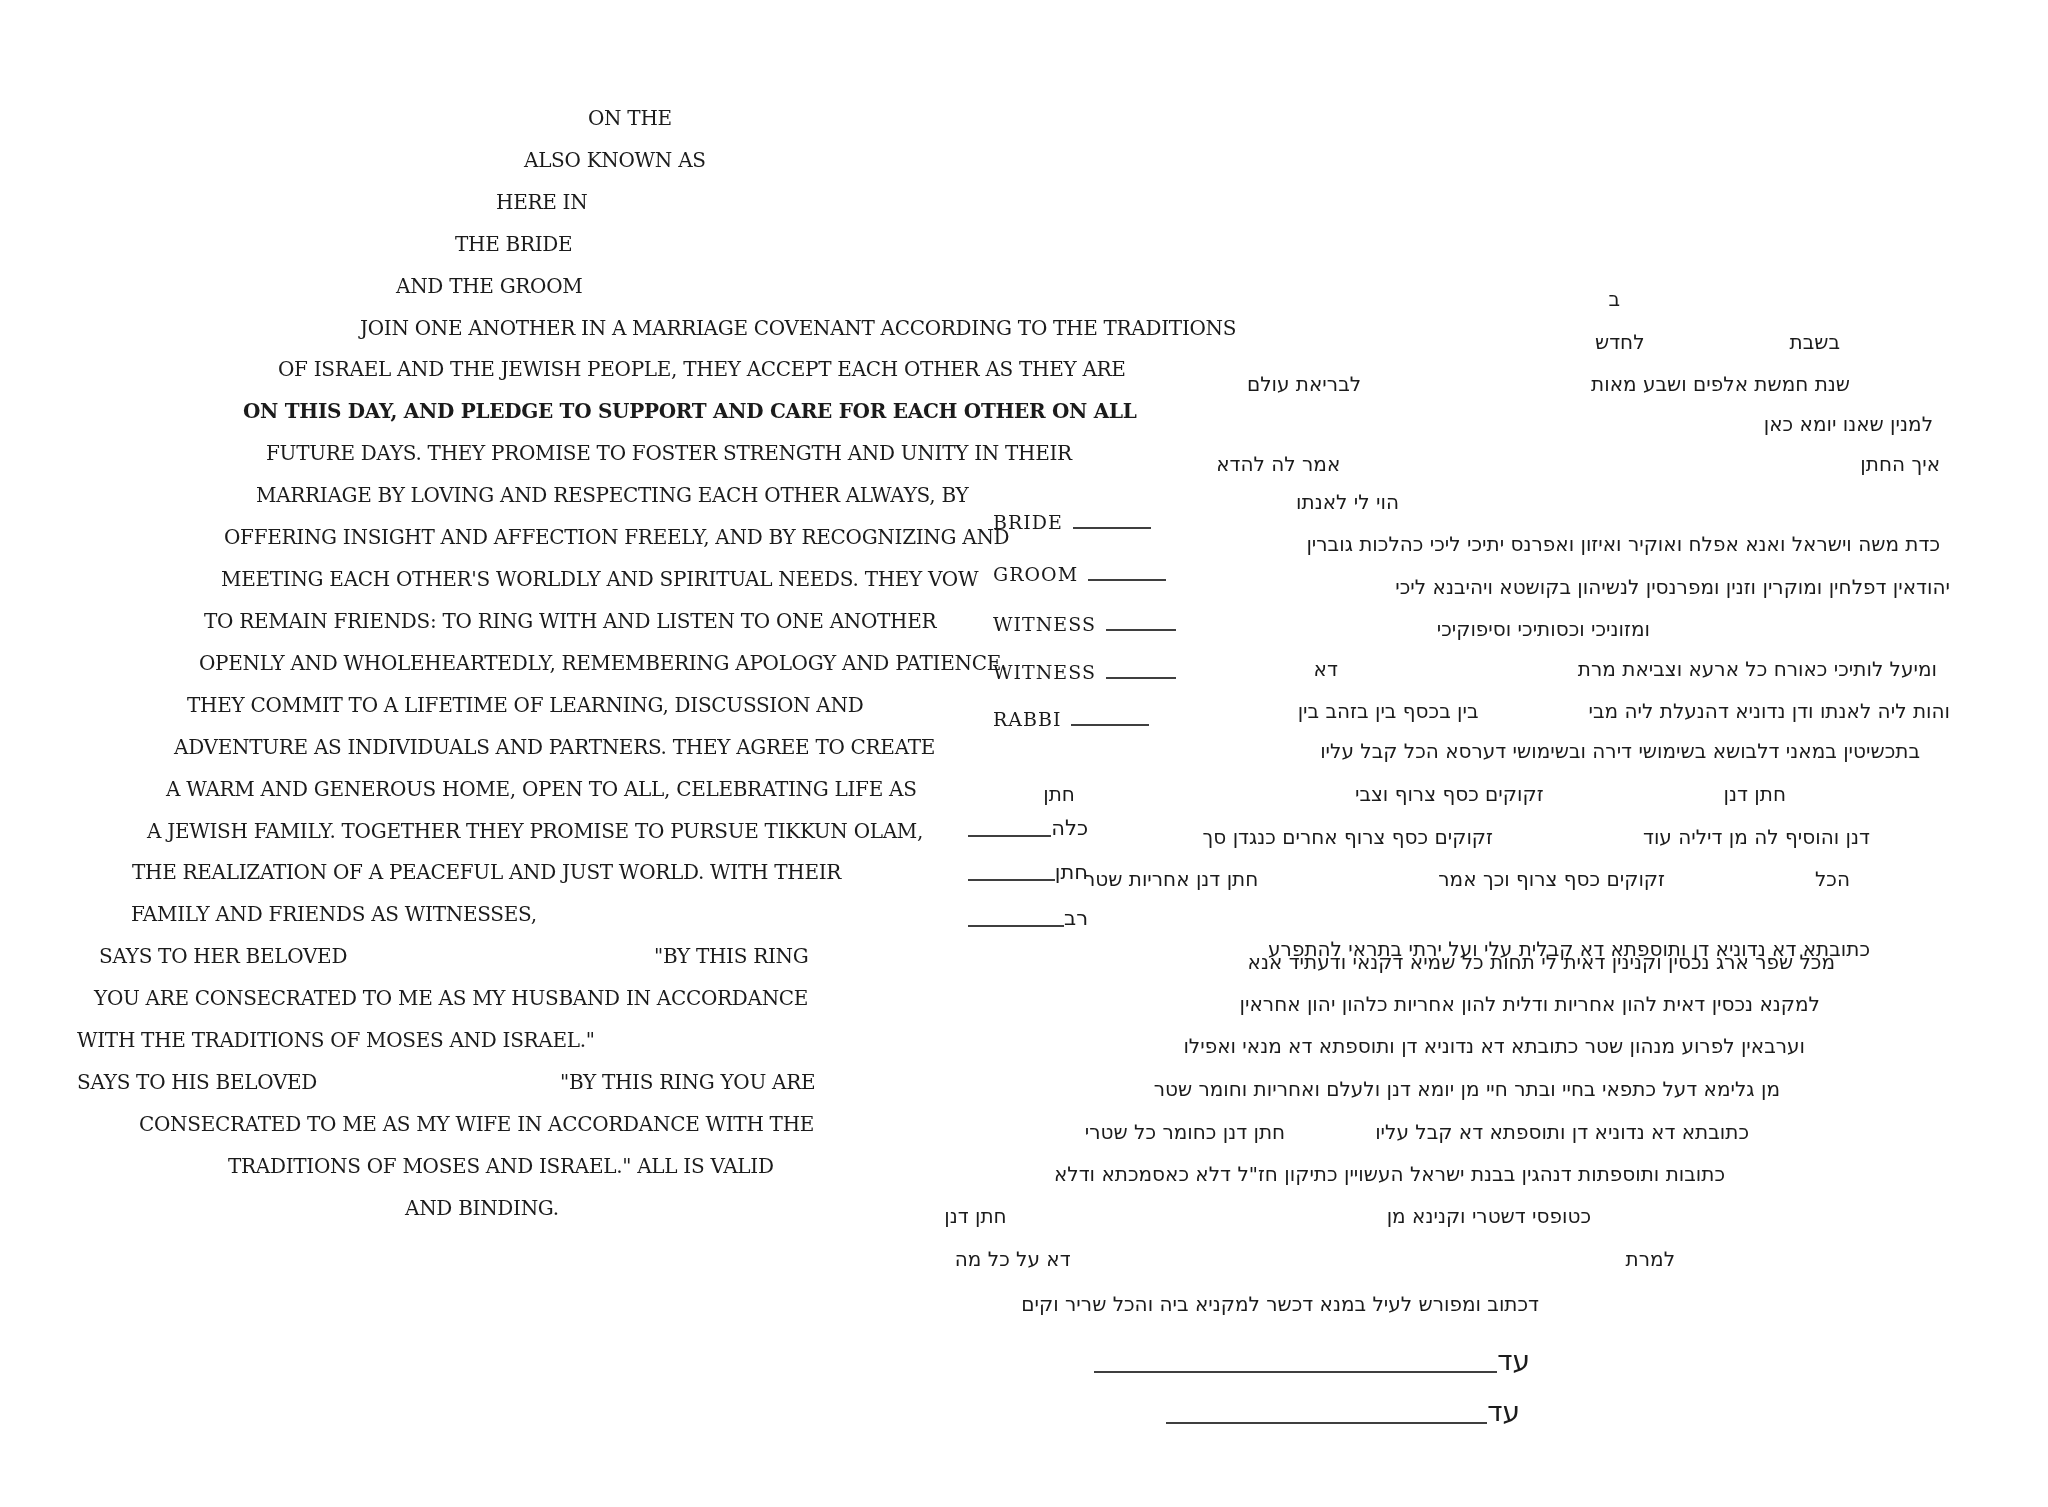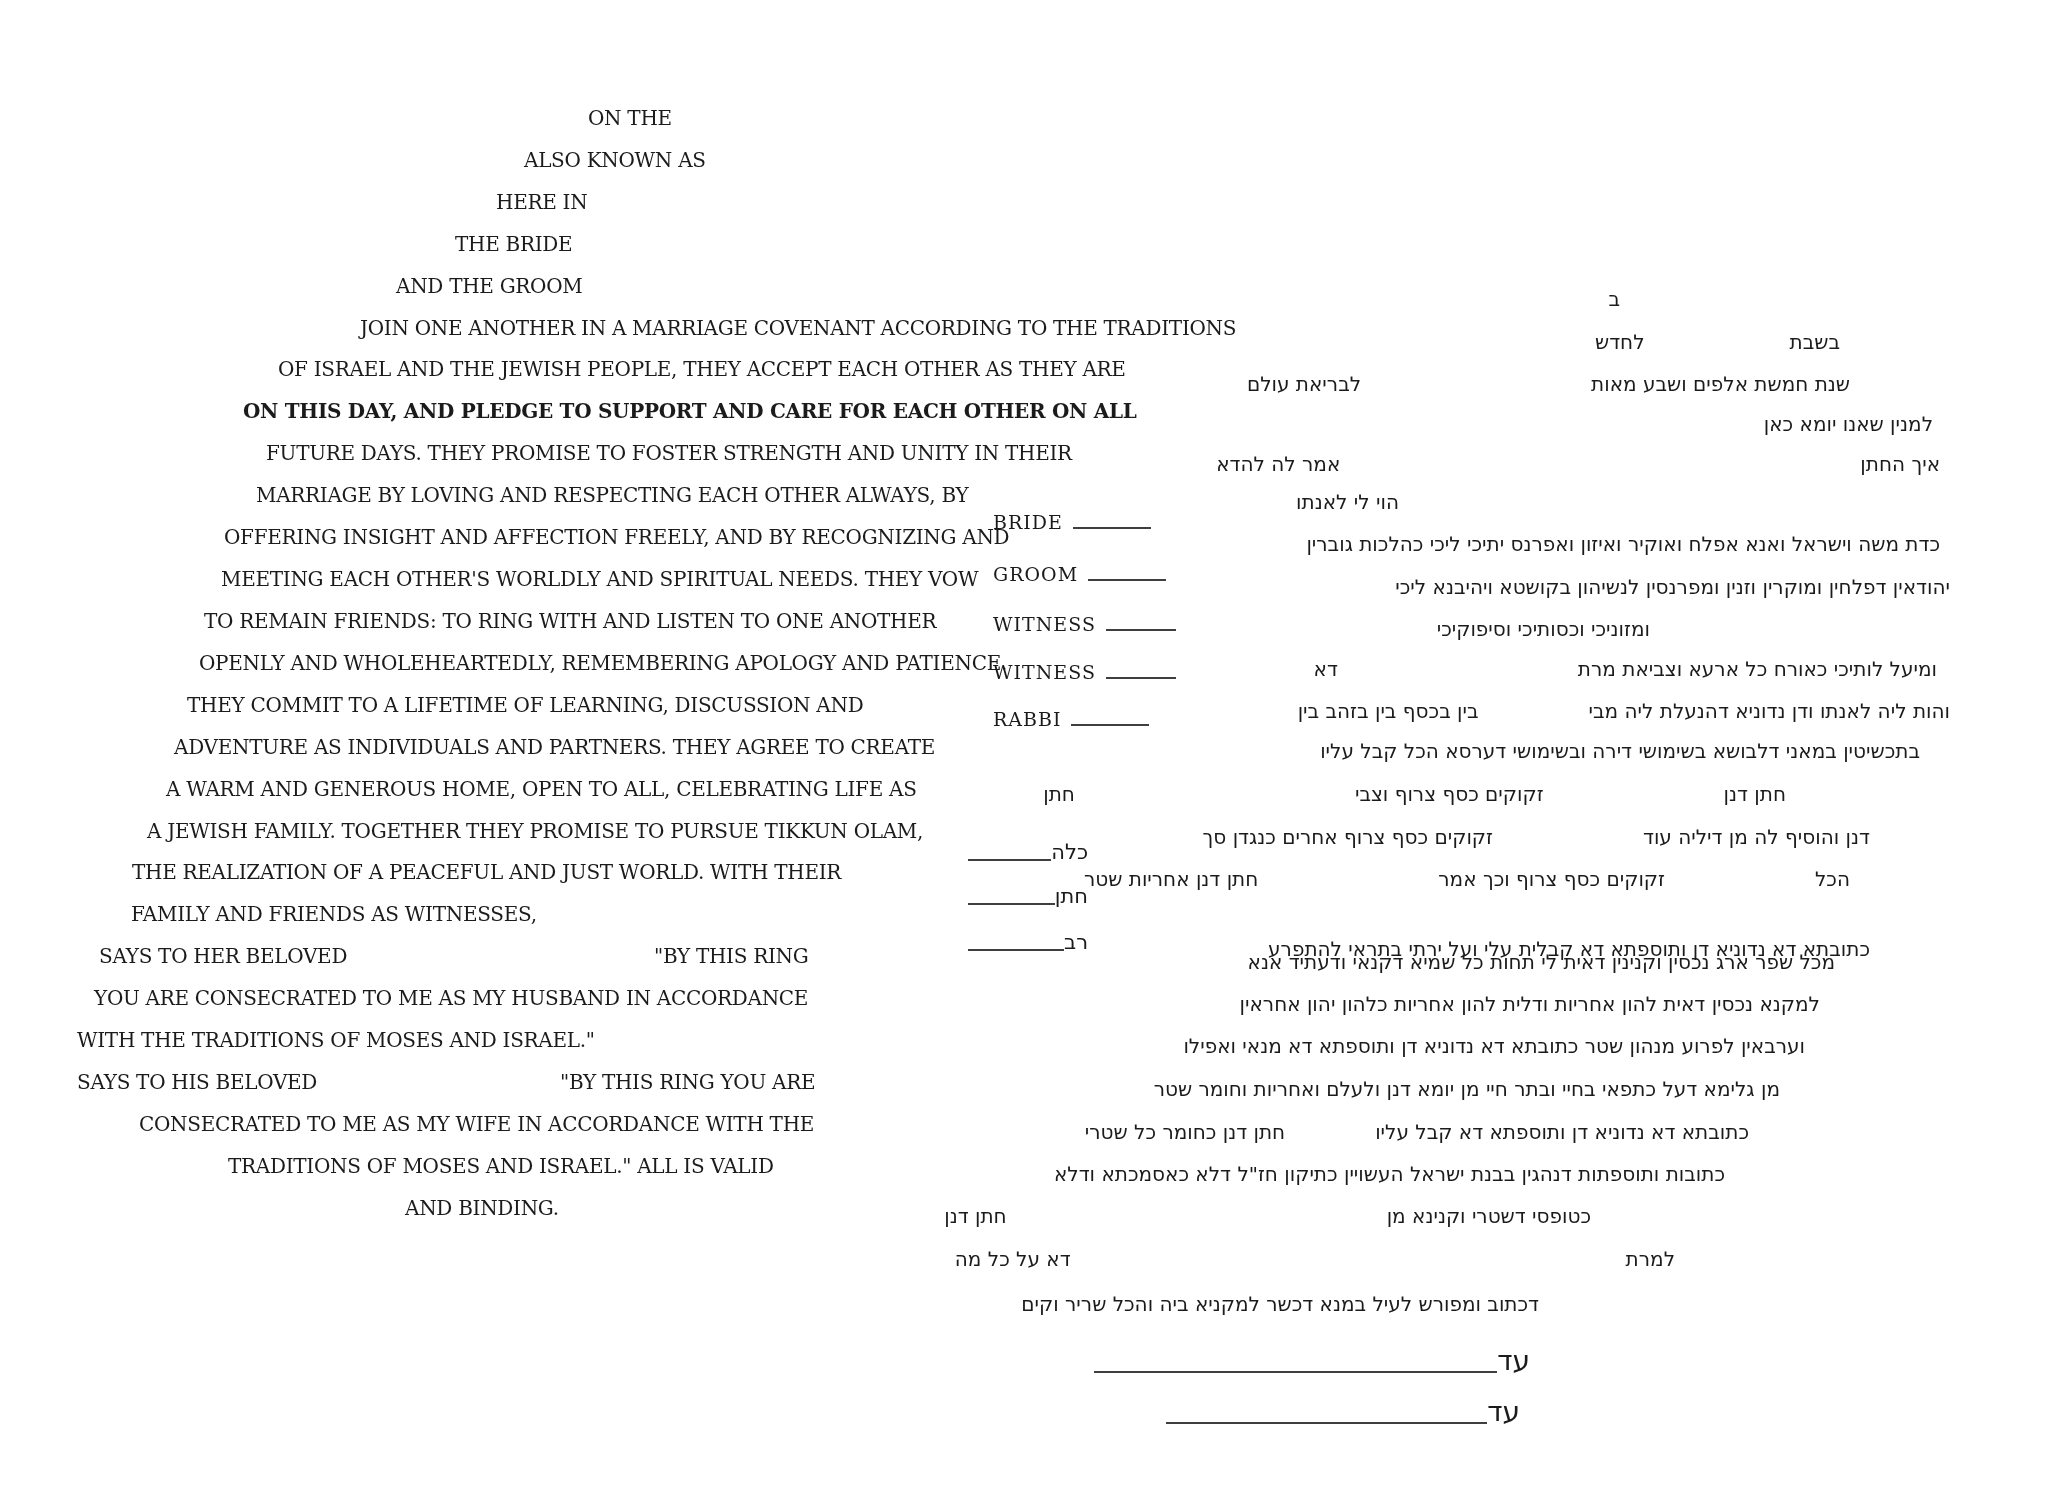"כלה" .he-field { margin-top: 24px -> none }
